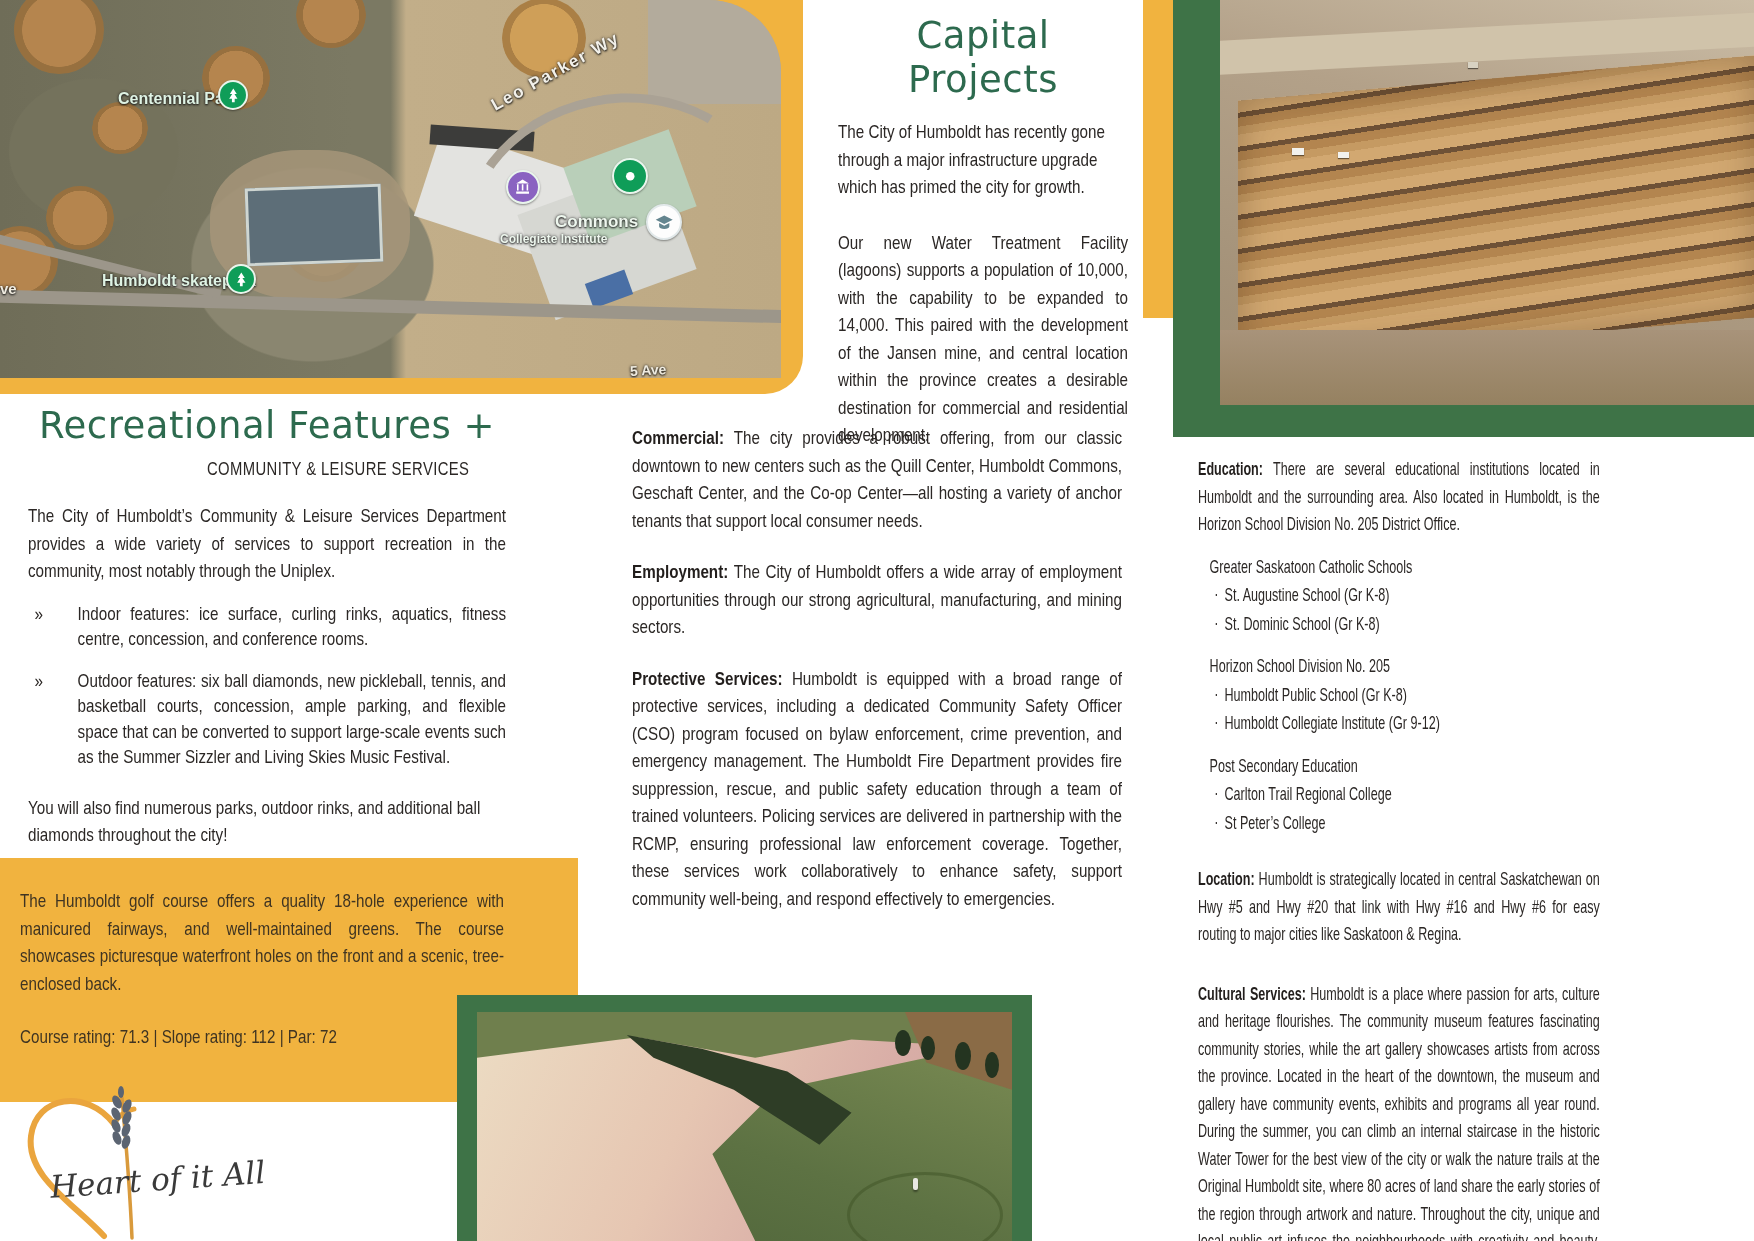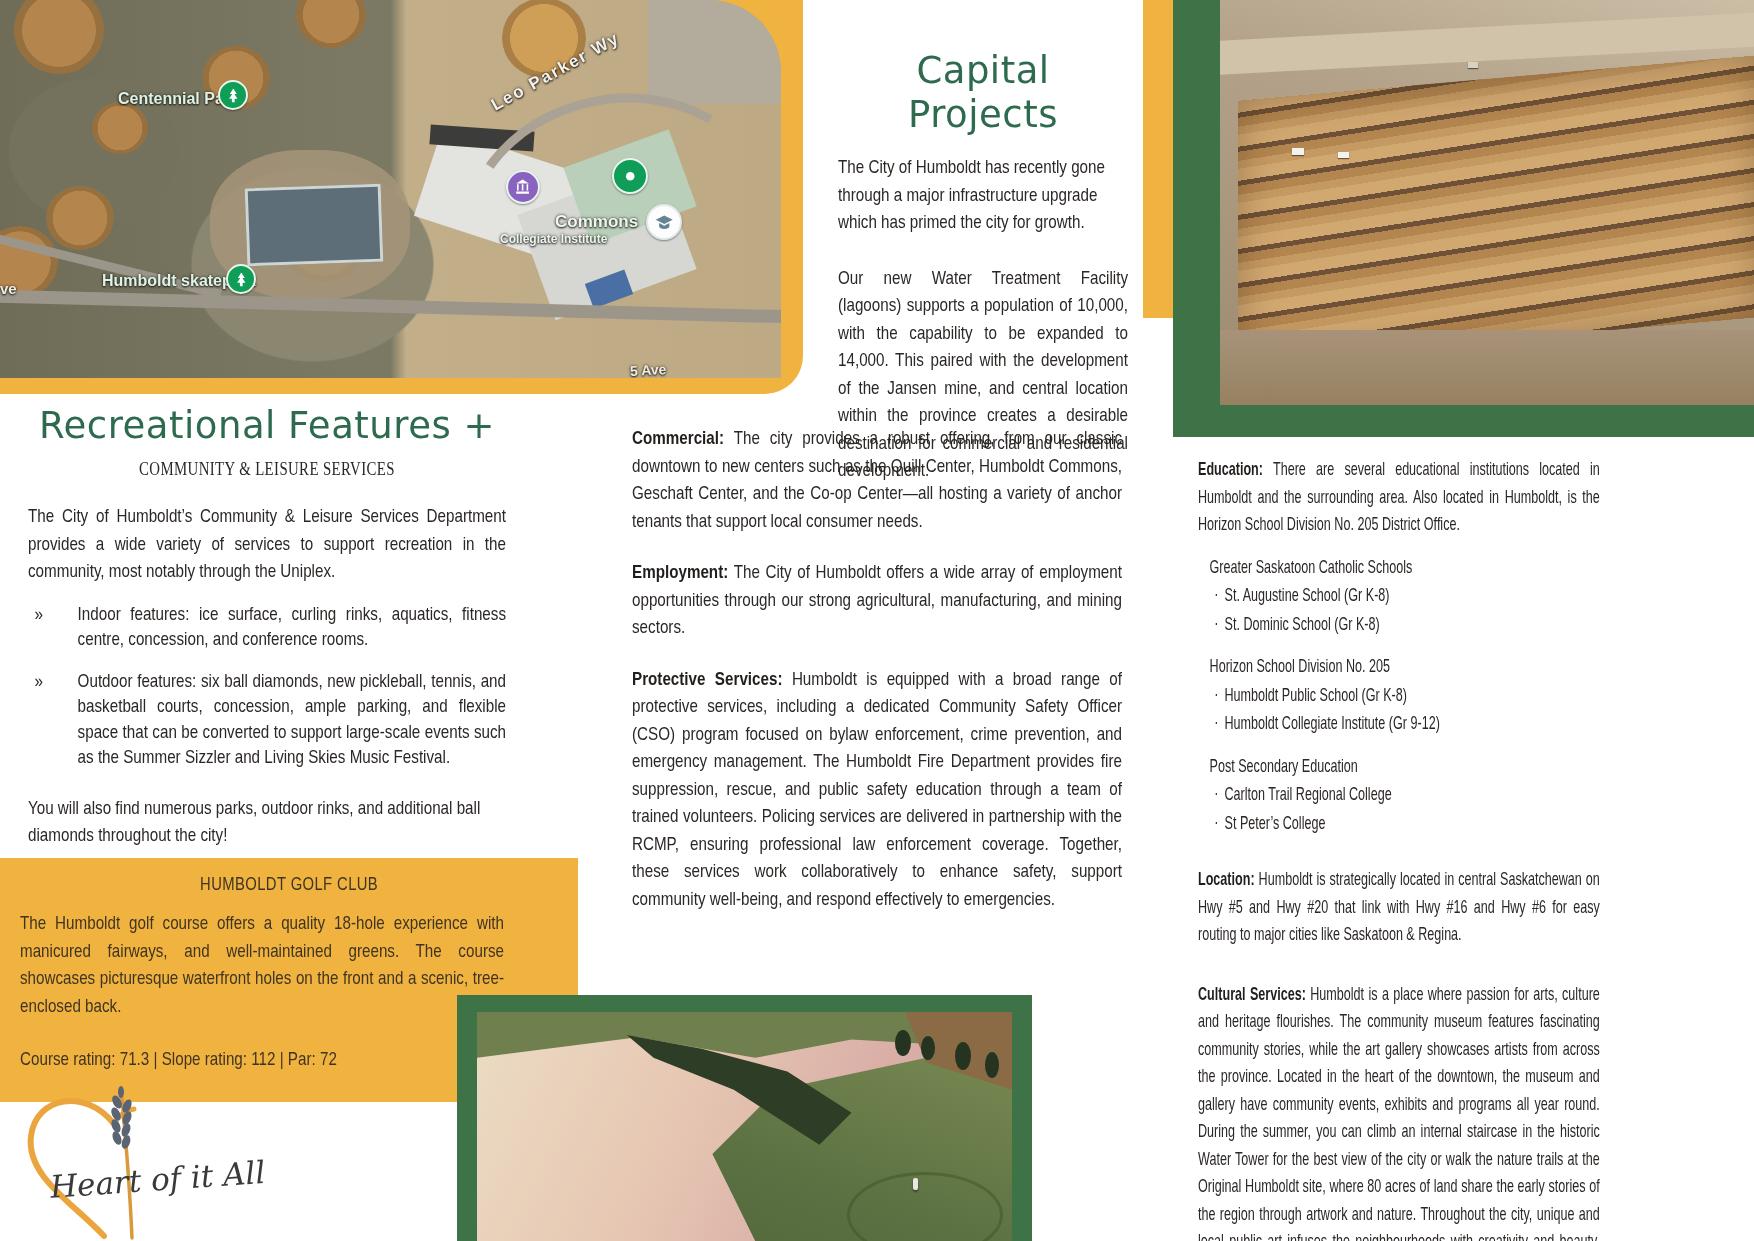"Capital Projects" .cp-col { margin-top: 35px -> none }
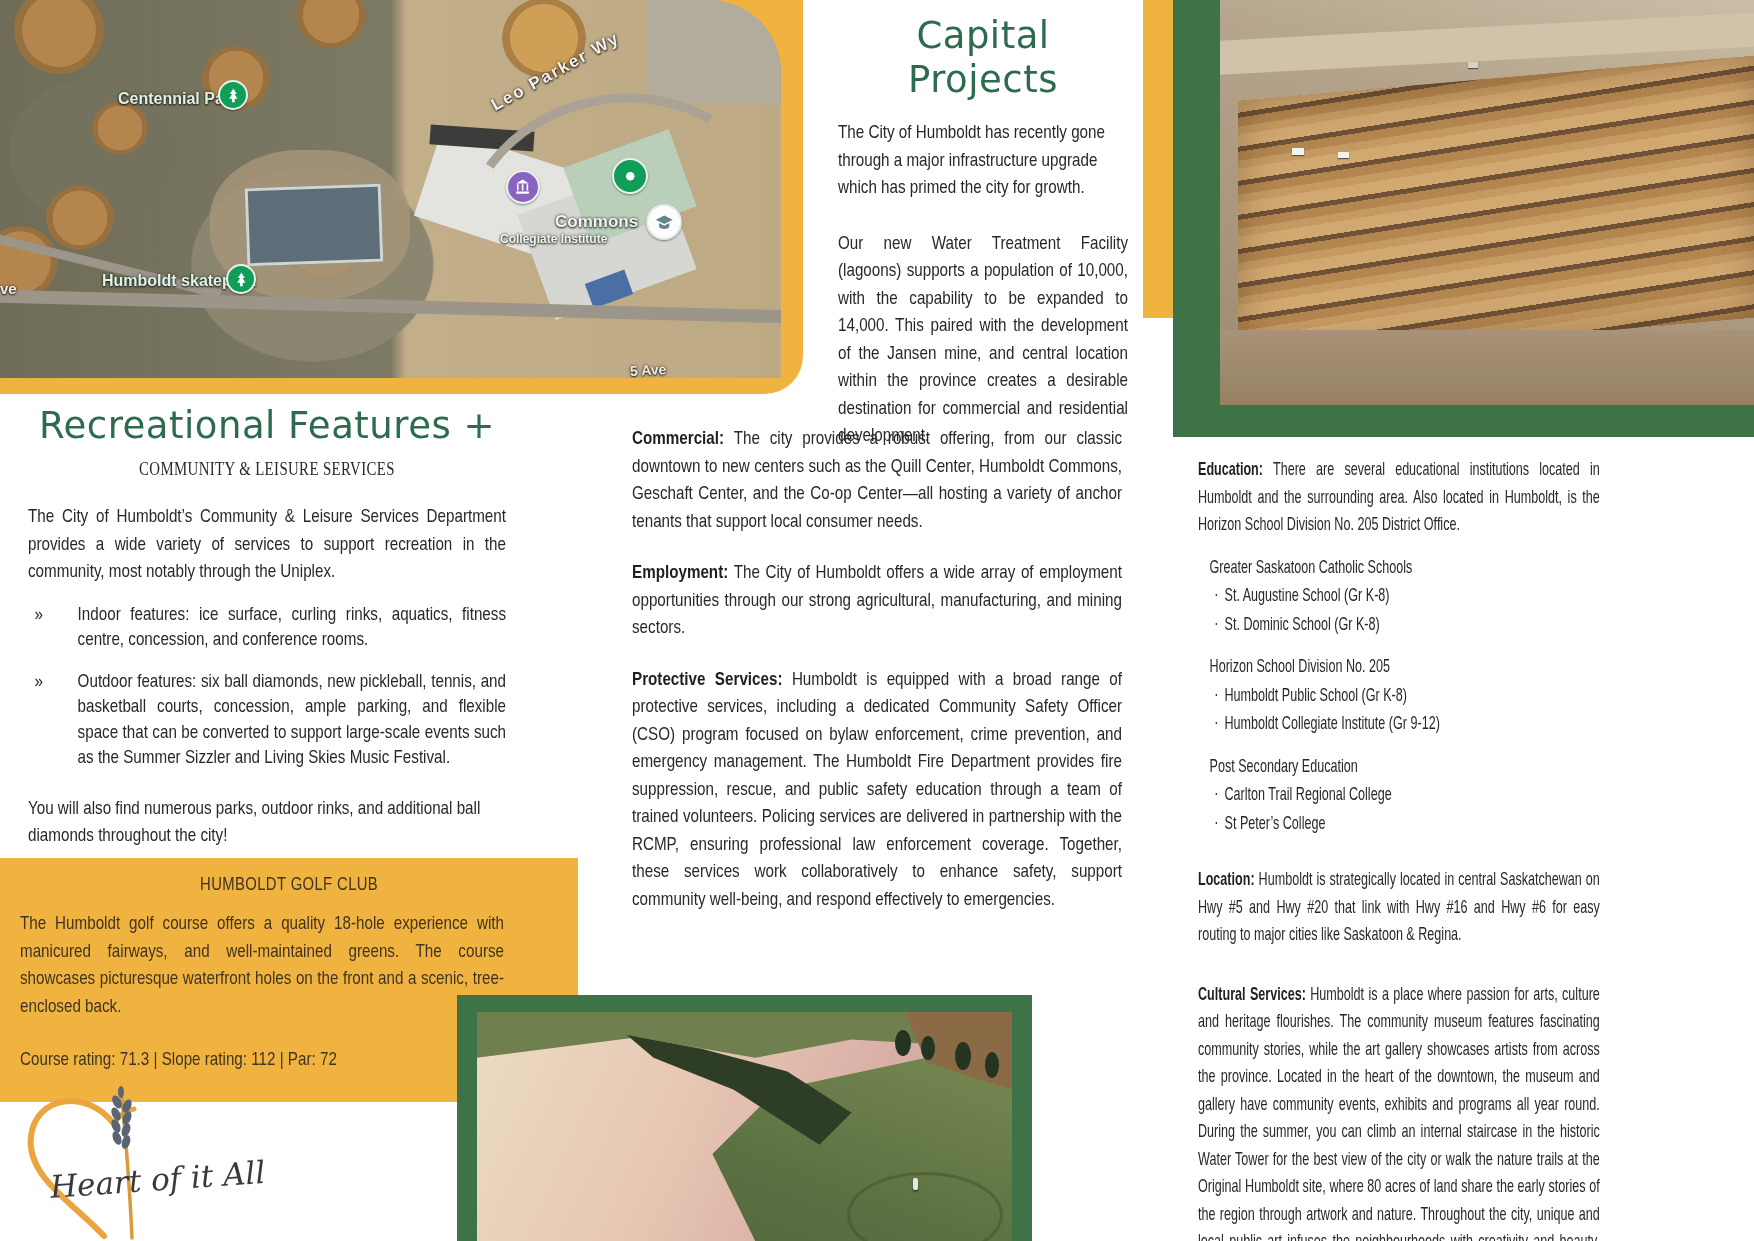"COMMUNITY & LEISURE SERVICES" .subhead { font-family: Liberation Serif, serif -> none; text-align: center -> right }
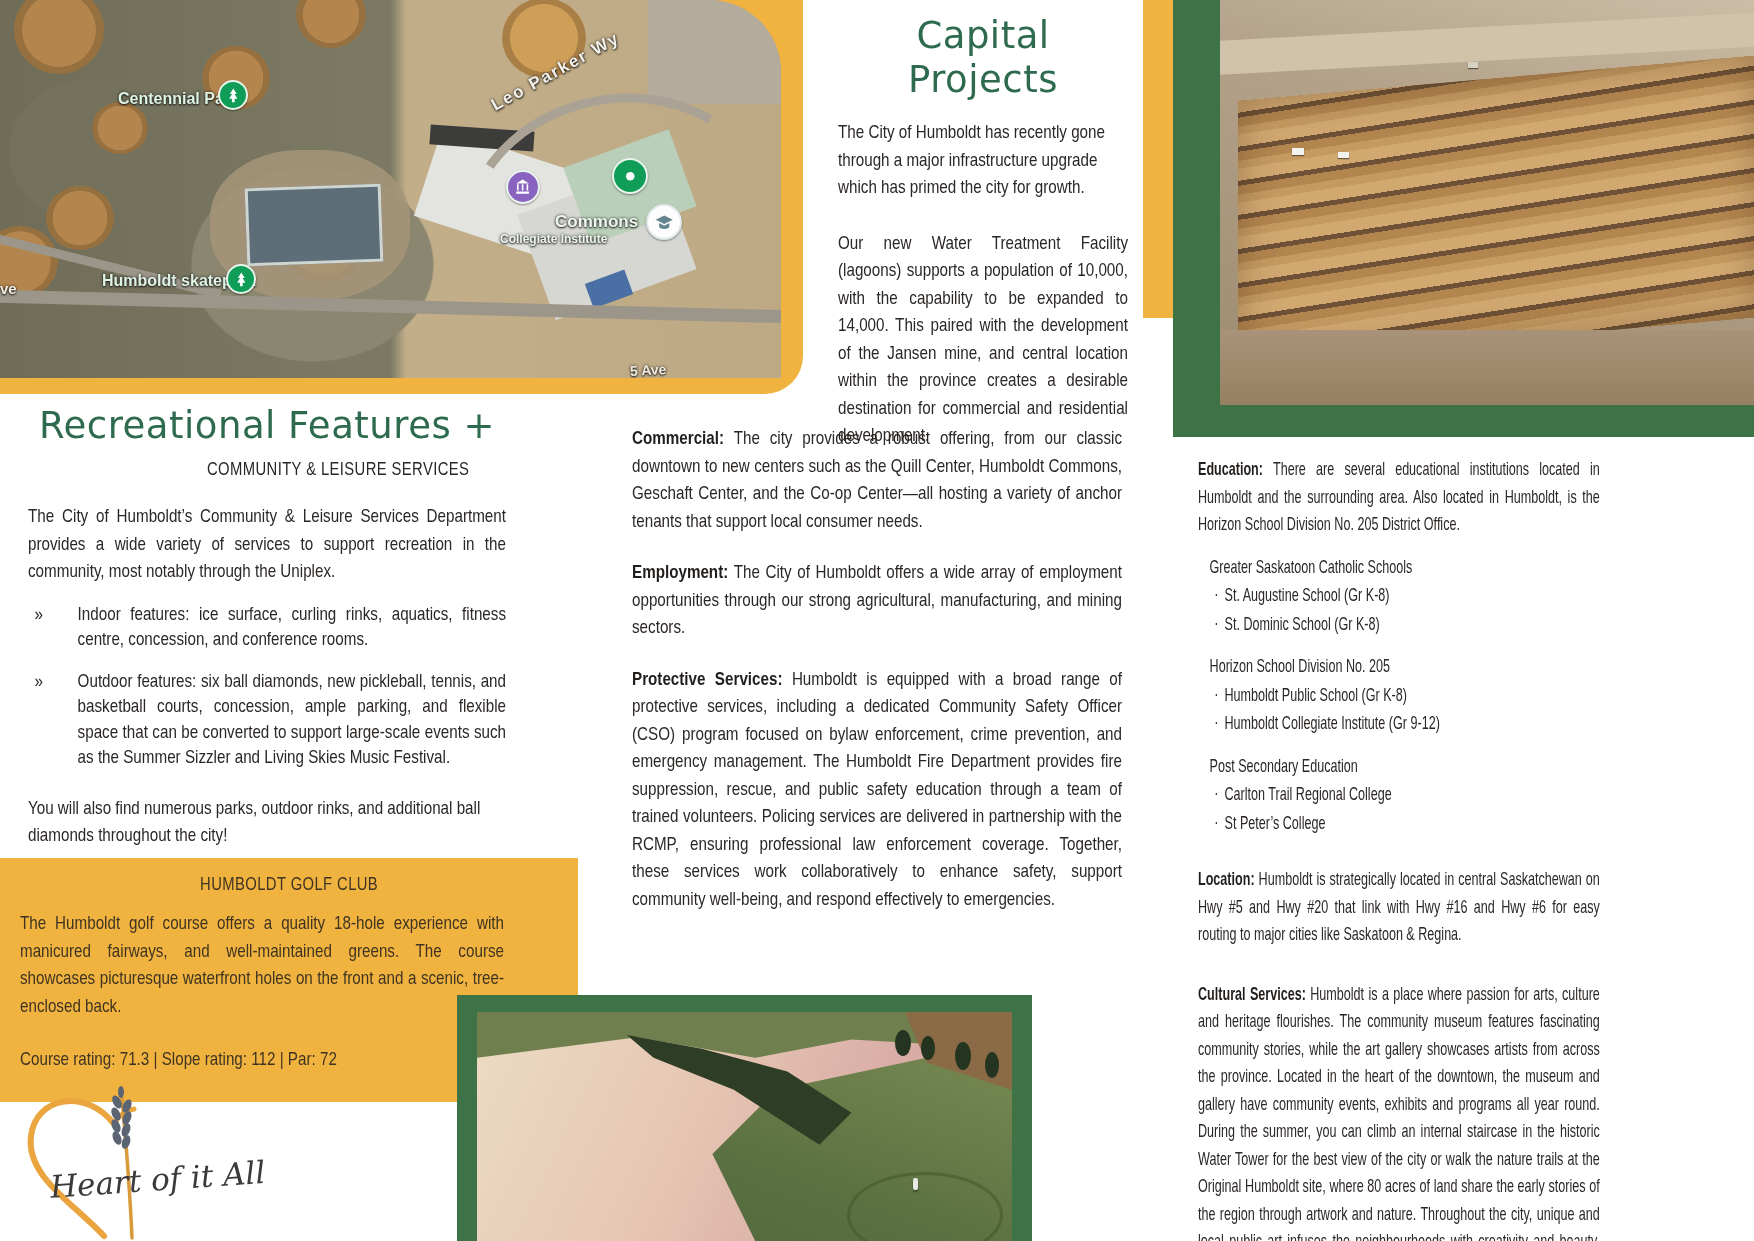"HUMBOLDT GOLF CLUB" div.golf-title { html: <div> <span>HUMBOLDT GOLF CLUB</span> </div> -> none }
